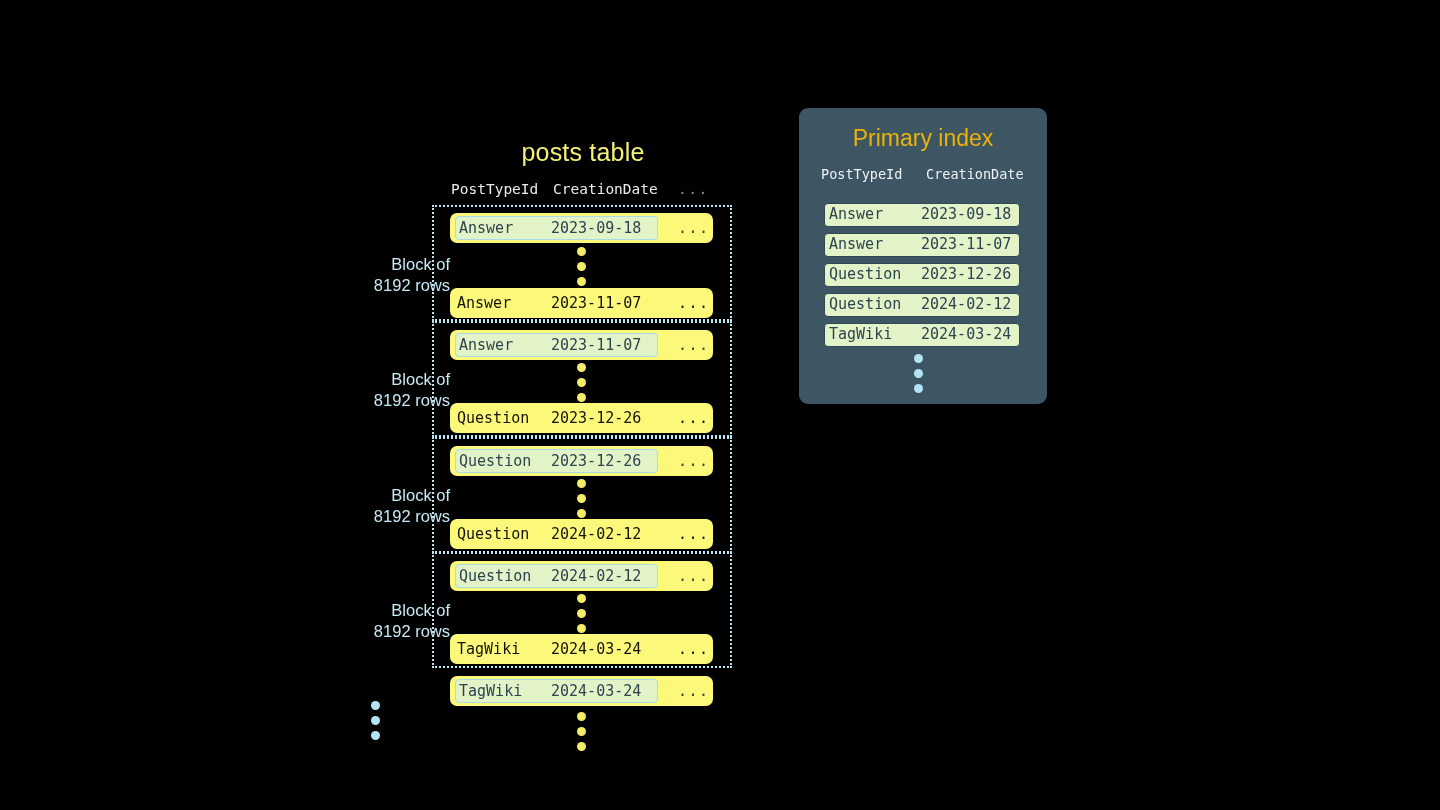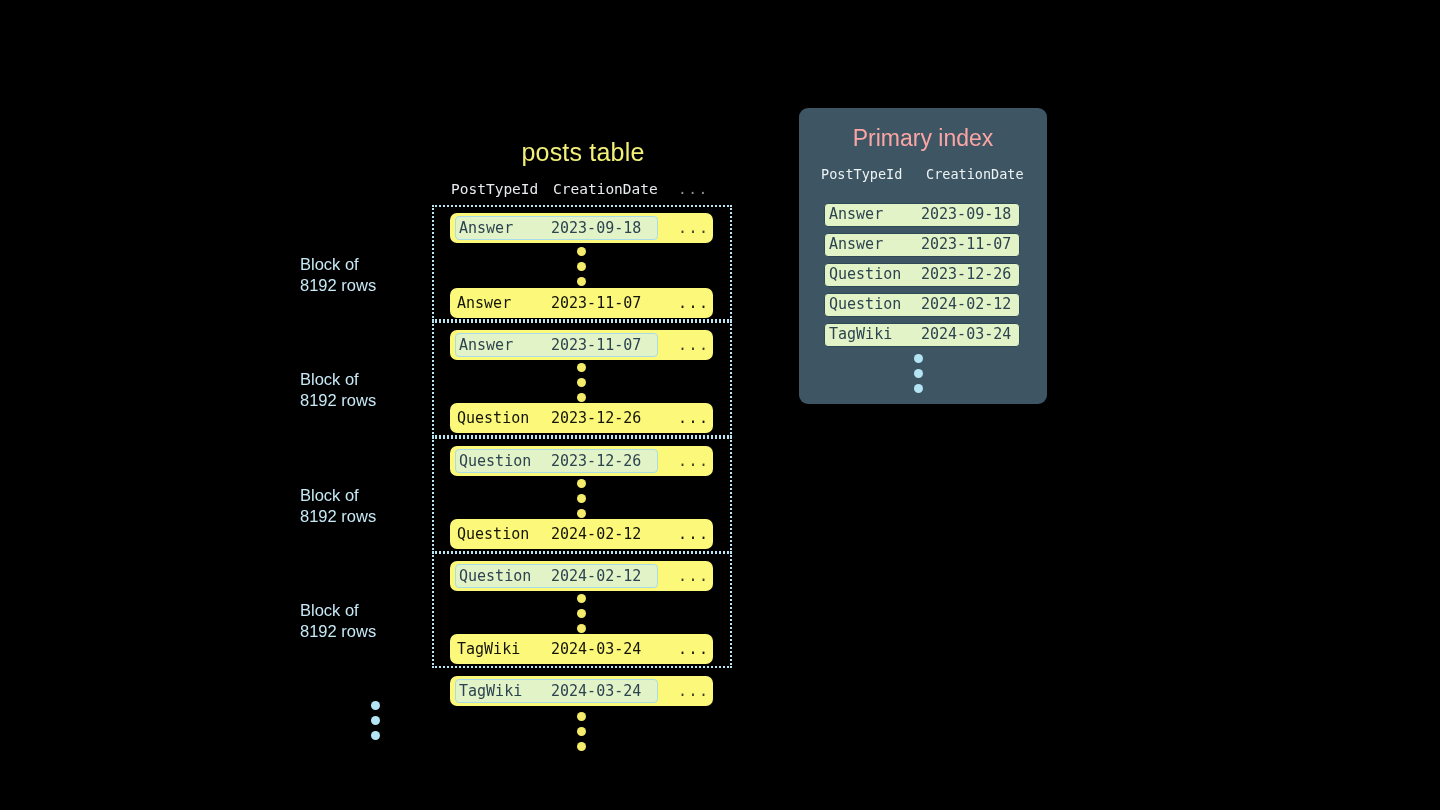"Primary index" #primary-index-title { color: #fca5a5 -> #eab308 }
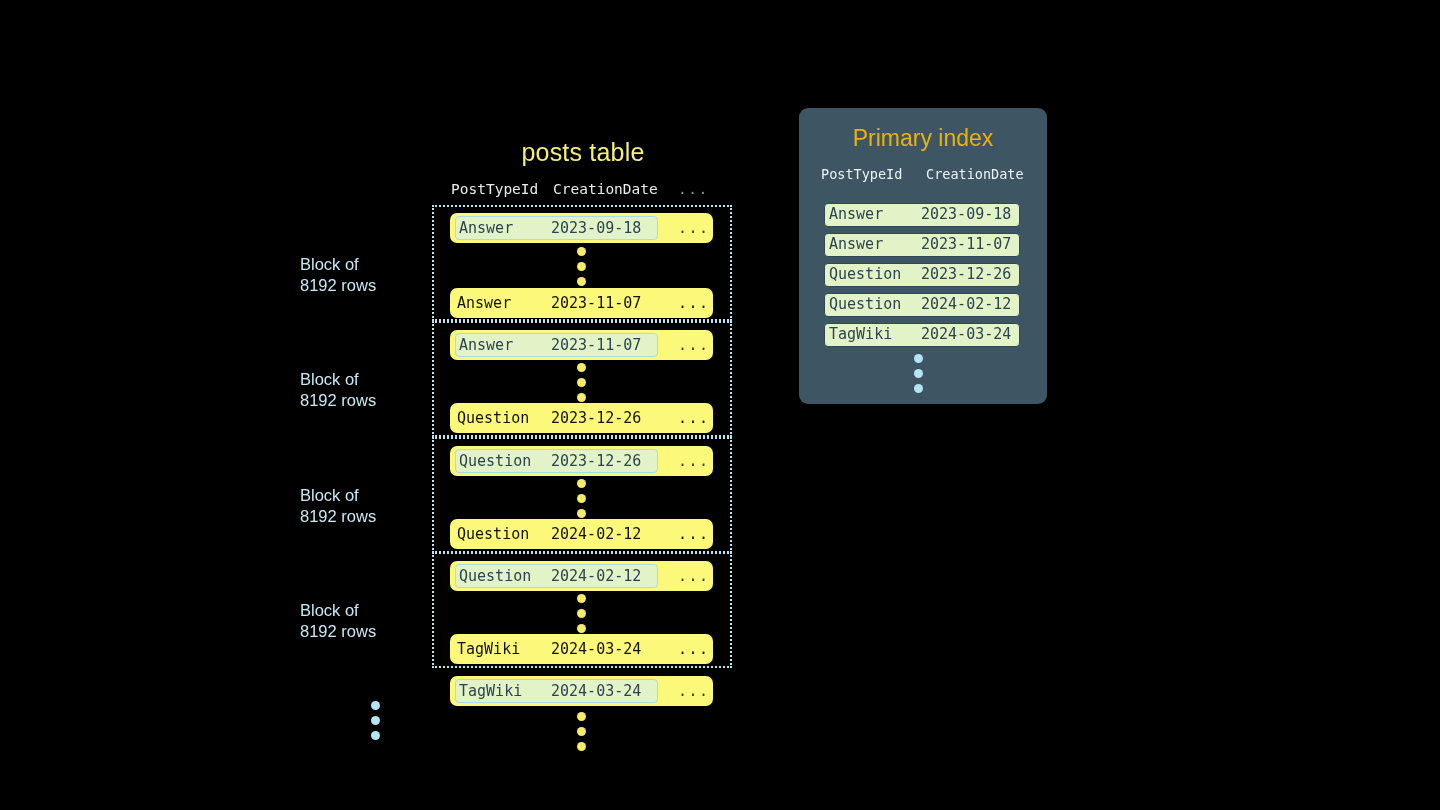"Block of" .block-label { text-align: left -> right }
